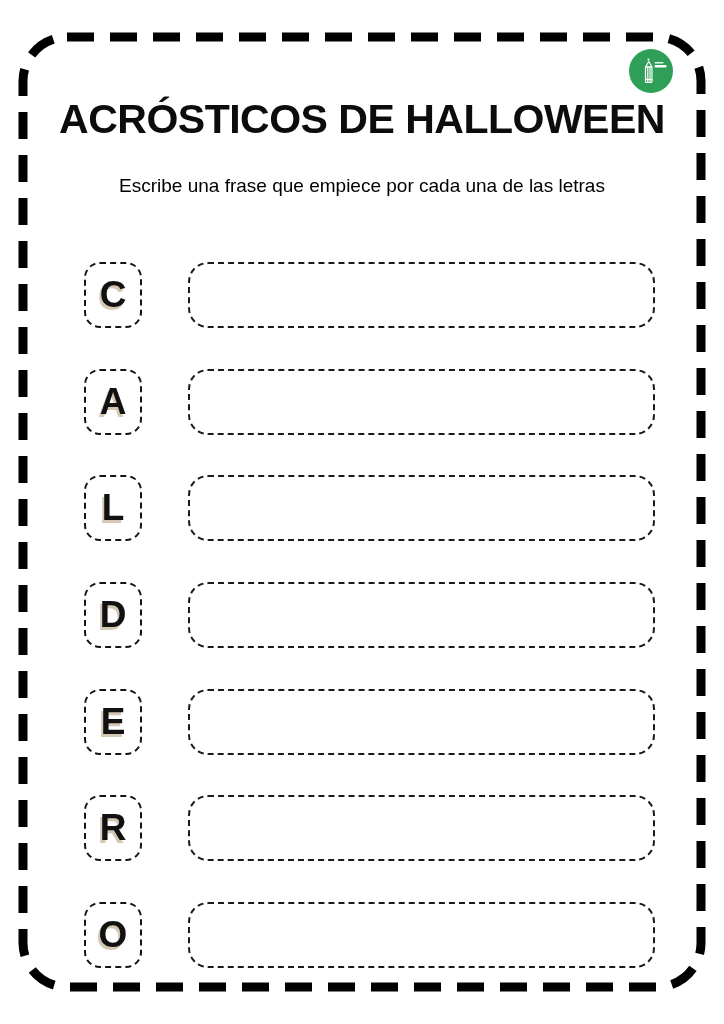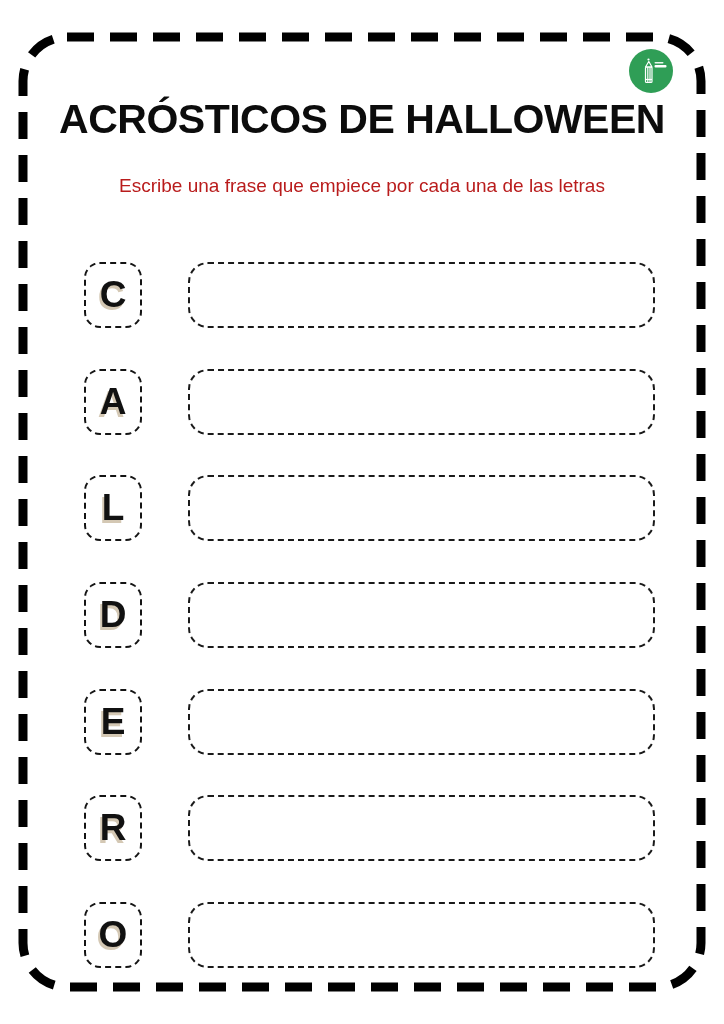"Escribe una frase que empiece" .instructions { color: #b91c1c -> #000000 }
